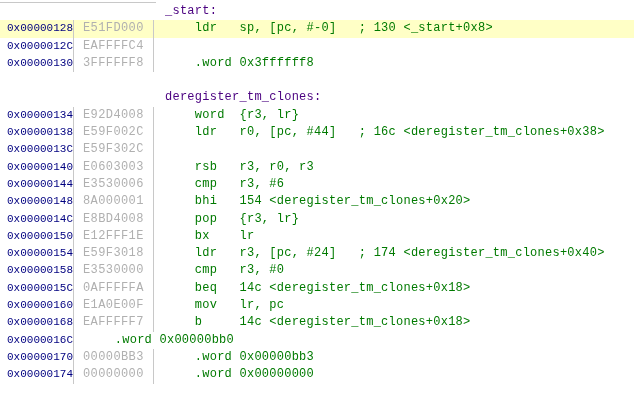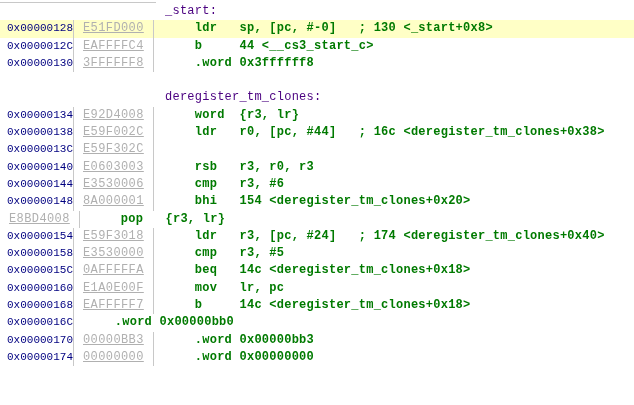"E51FD000" .code { text-decoration: underline -> none }
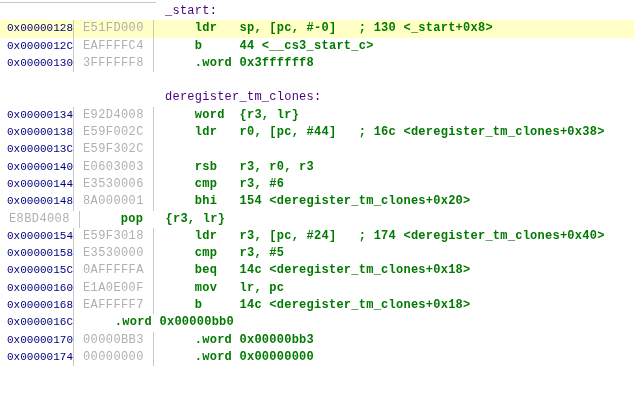"ldr sp, [pc, #-0] ;" .dis { font-weight: bold -> normal }
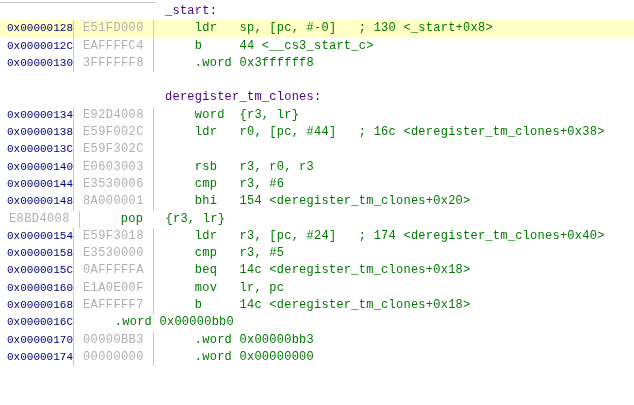"b 44 <__cs3_start_c>" span.cell { html: <span> b 44 &lt;__cs3_start_c&gt;</span> -> none }
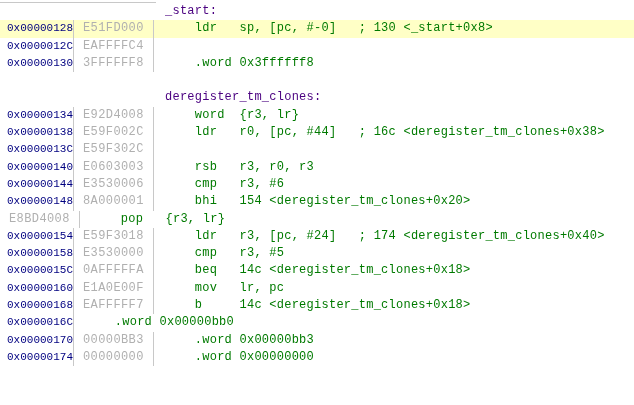"0x0000014C" span.cell { html: none -> <span>0x0000014C</span> }
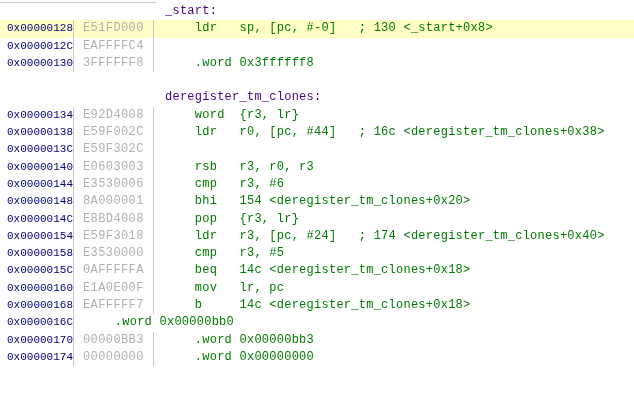"0x00000150" div.row { html: none -> <div> <span>0x00000150</span> <span>E12FFF1E</span> <span> bx lr</span> </div> }
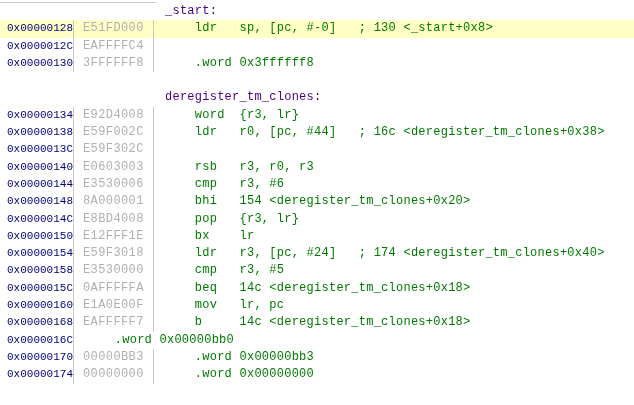"cmp r3, #5" span.cell { text: 5 -> 0 }
